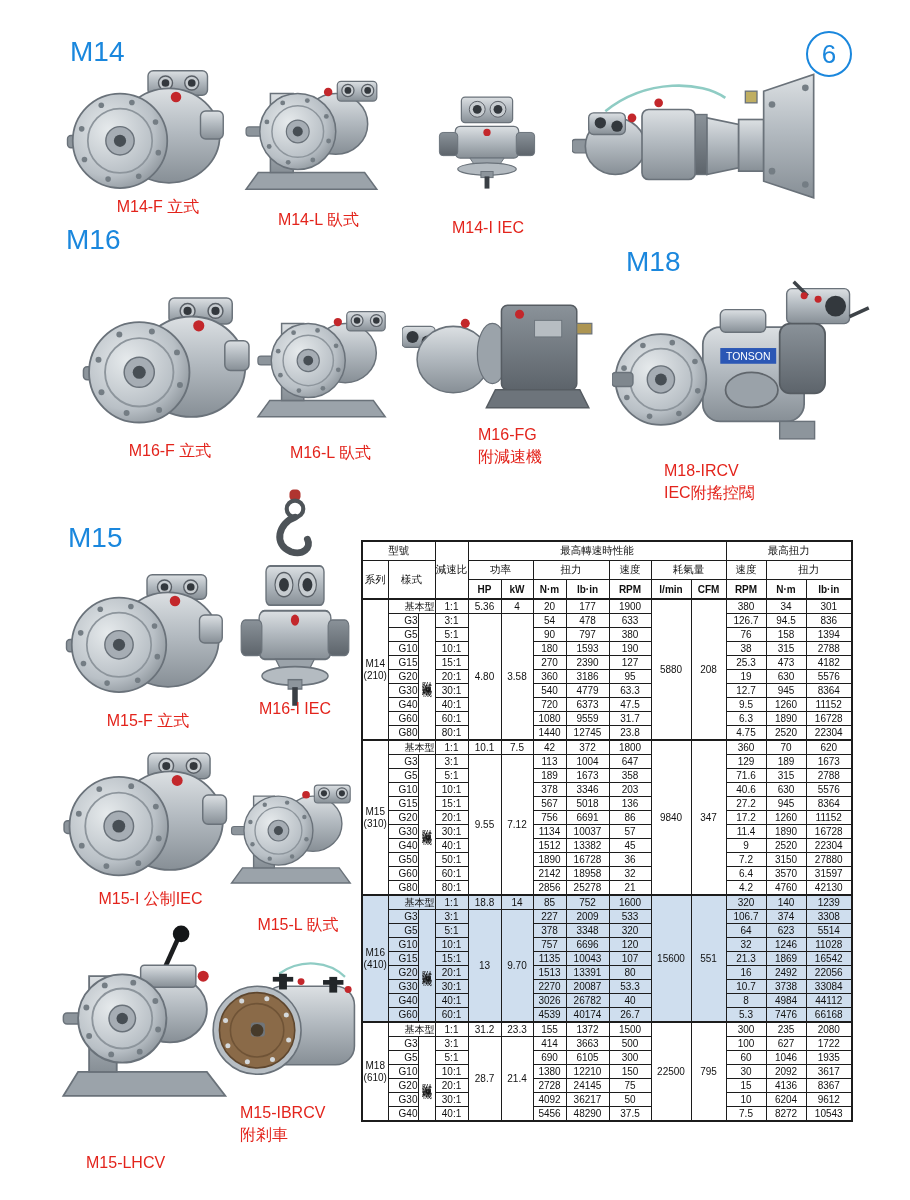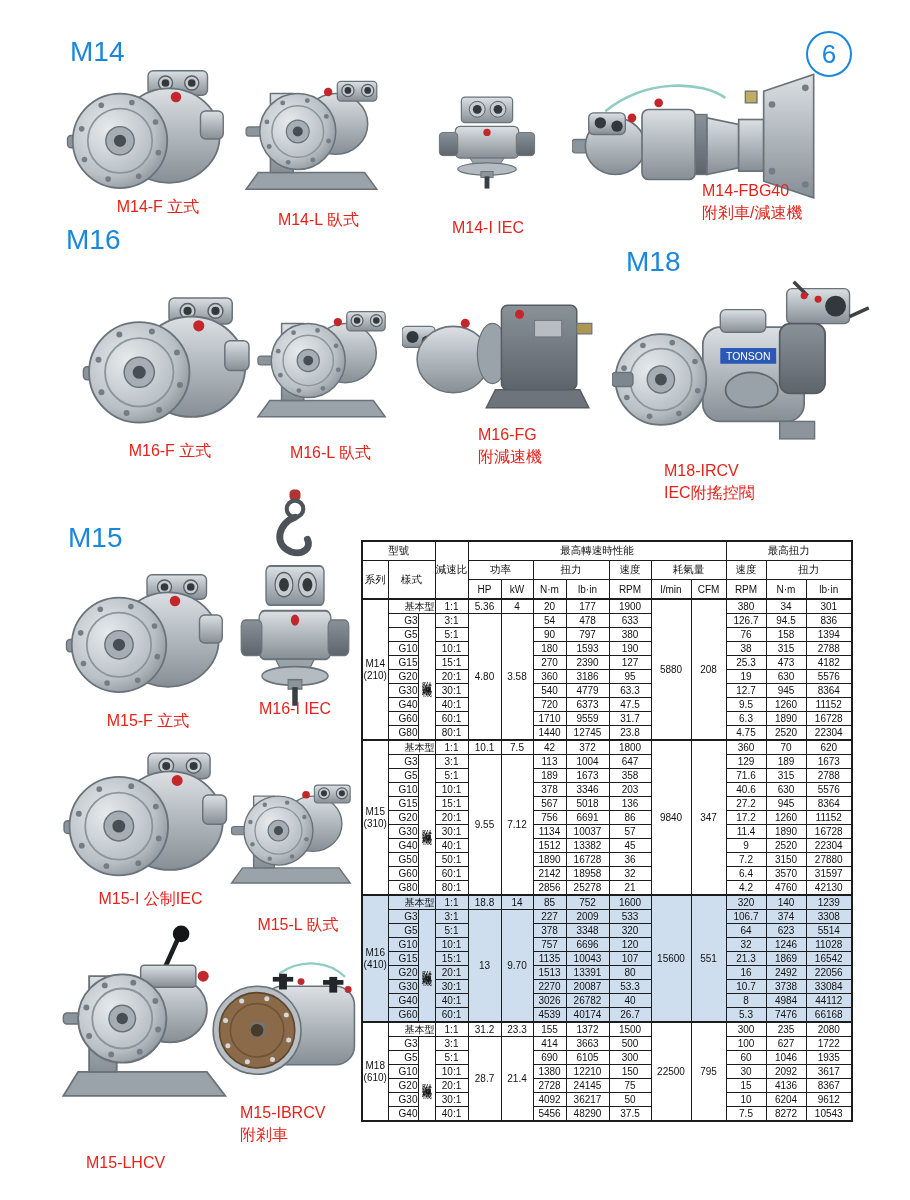"M14-FBG40" div.plabel { html: <div> <div>M14-FBG40</div> <div>附剎車/減速機</div> </div> -> none }
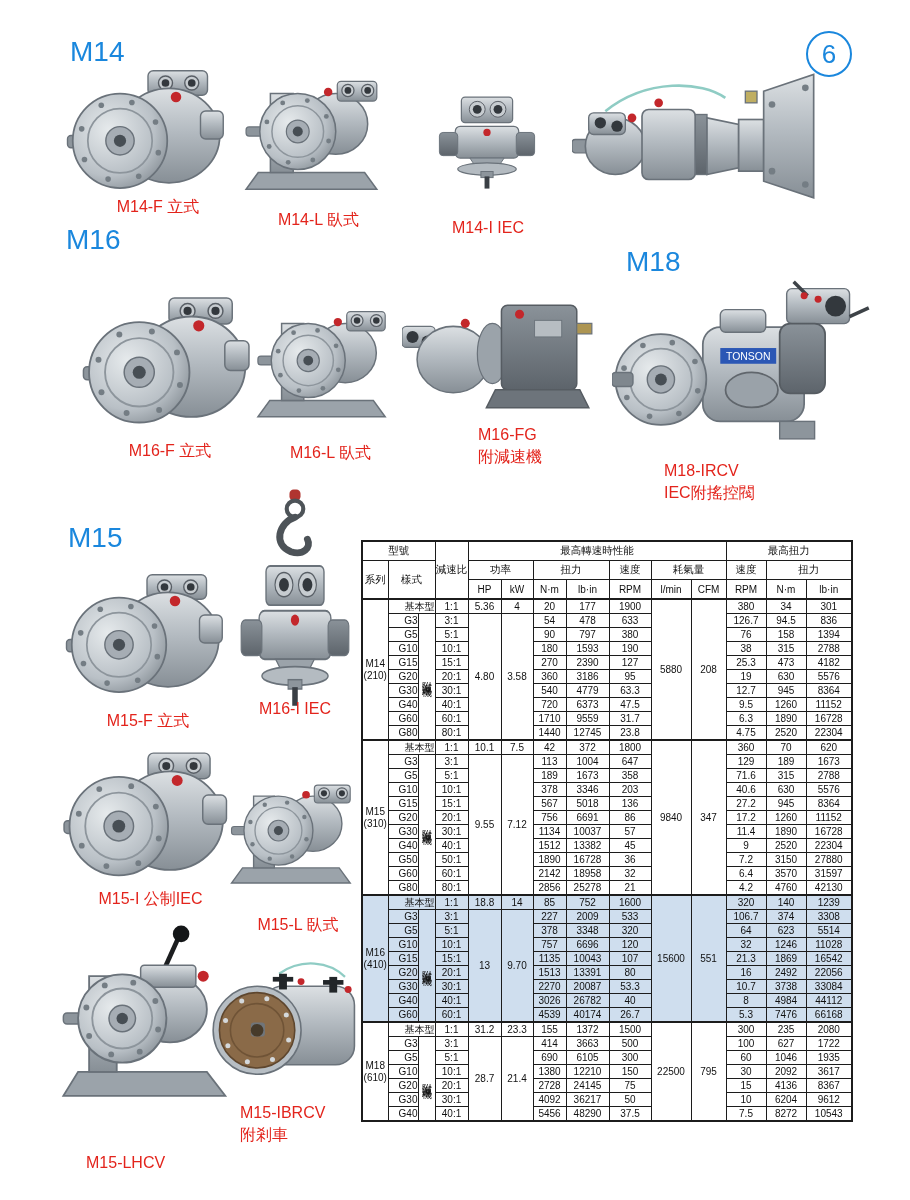"HP" #spec tr.units th { font-weight: 400 -> 700 }
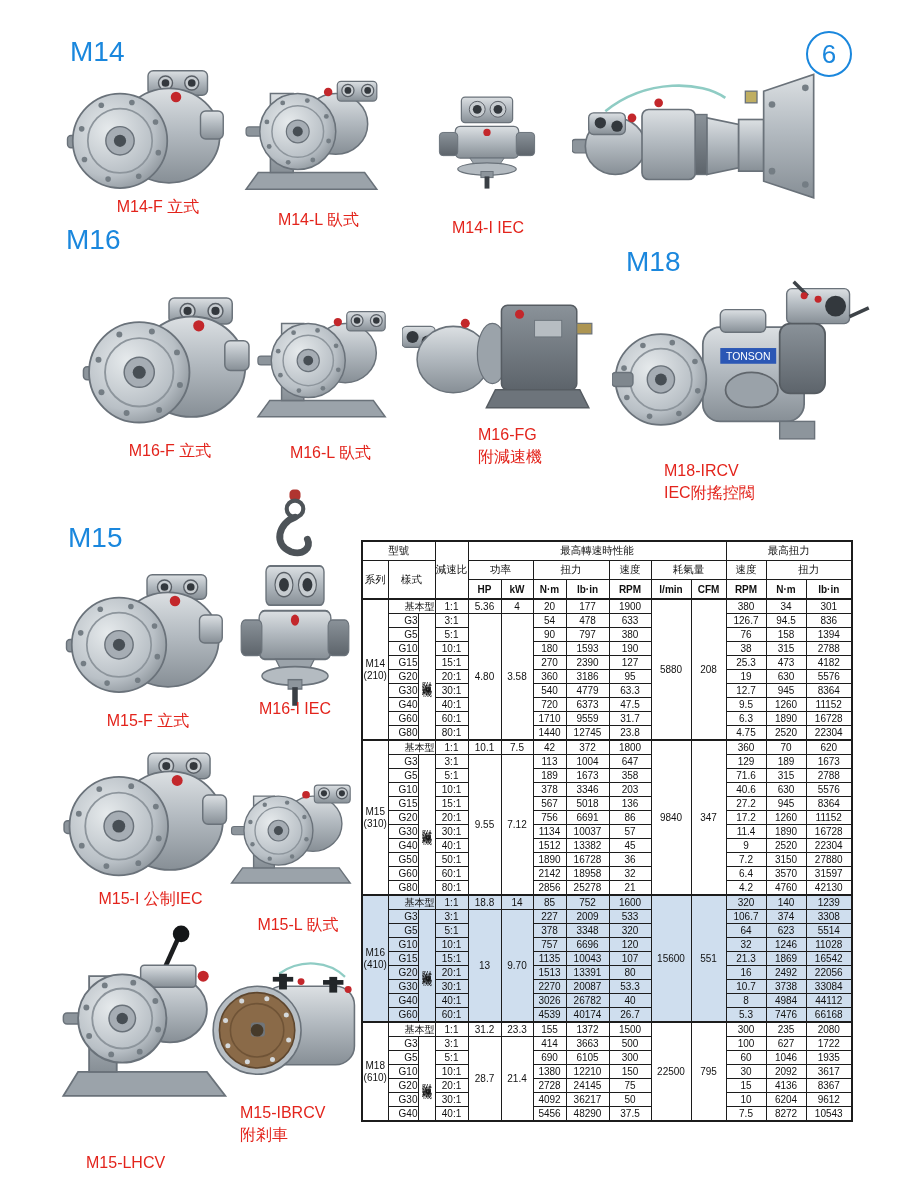"1710" td { text: 1710 -> 1080 }
